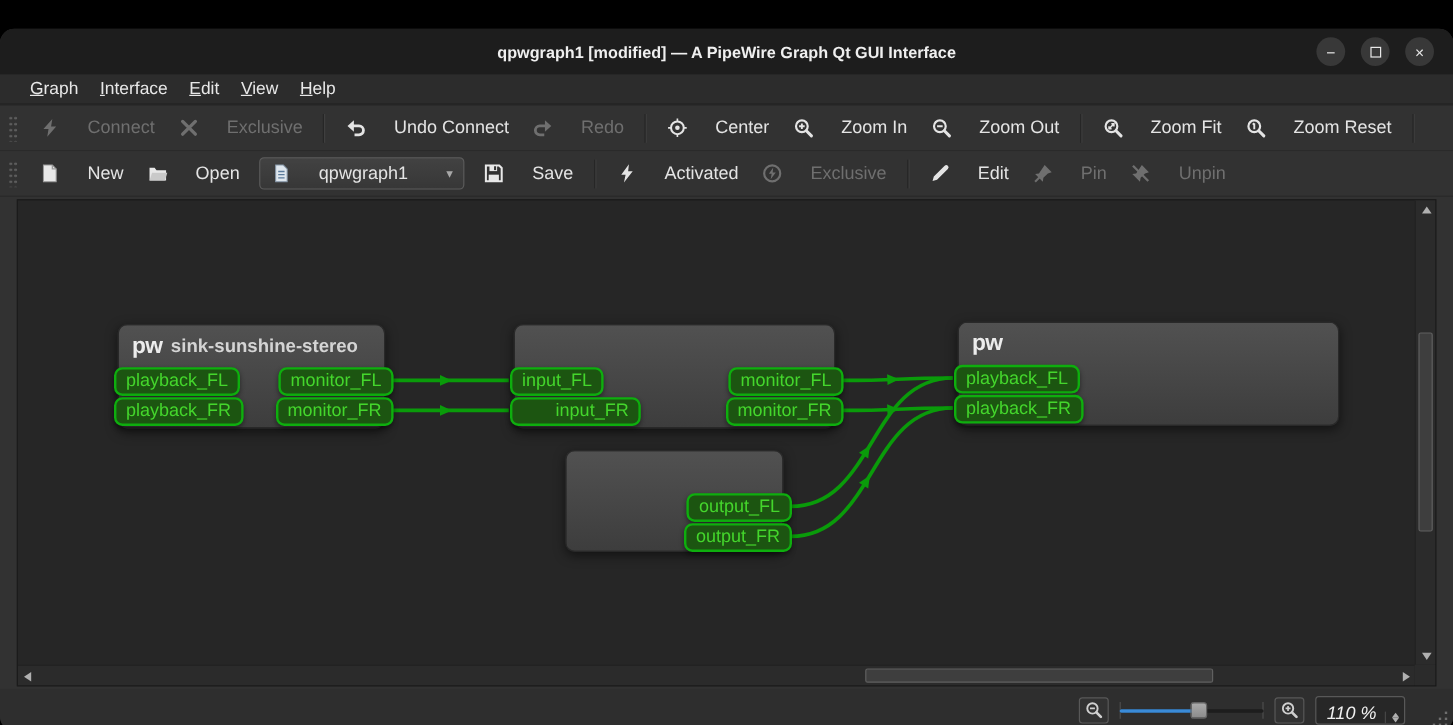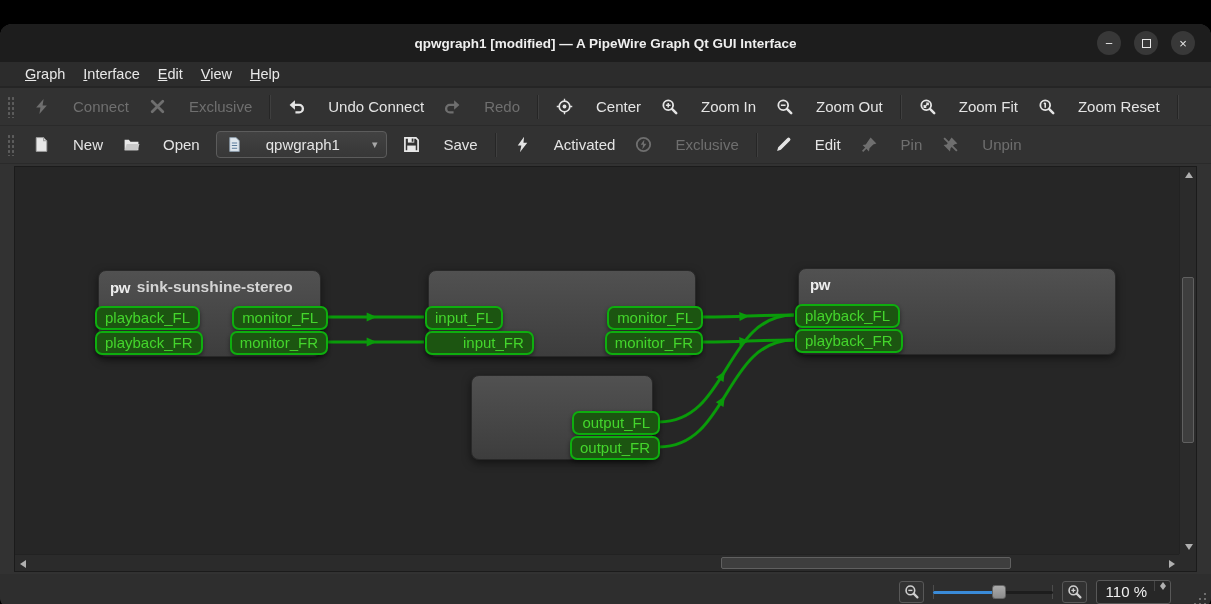"pw" .node-icon .pw { font-size: 15px -> 19px }
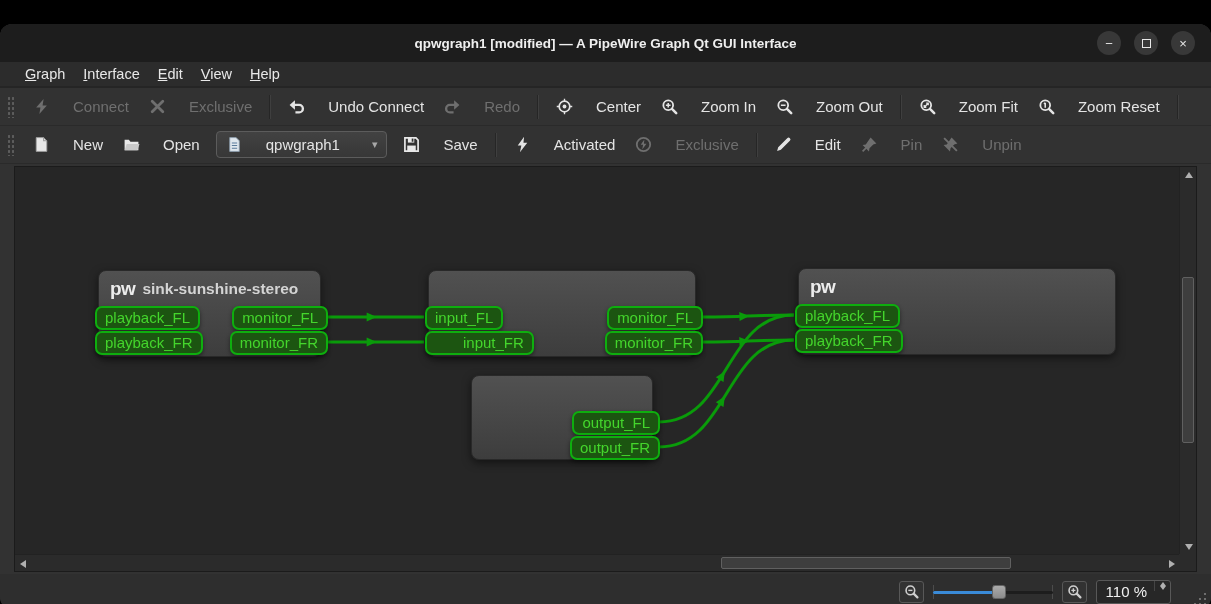"110 %" .spinbox { align-items: flex-start -> flex-end; font-style: none -> italic }
